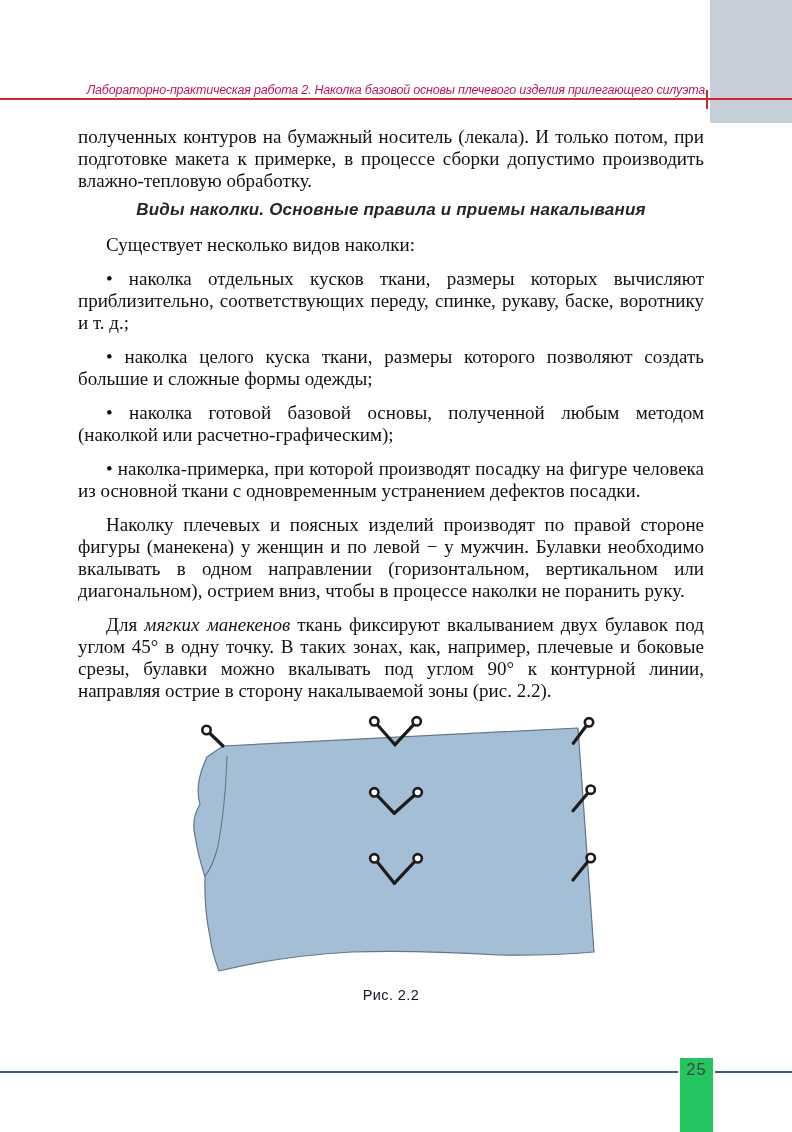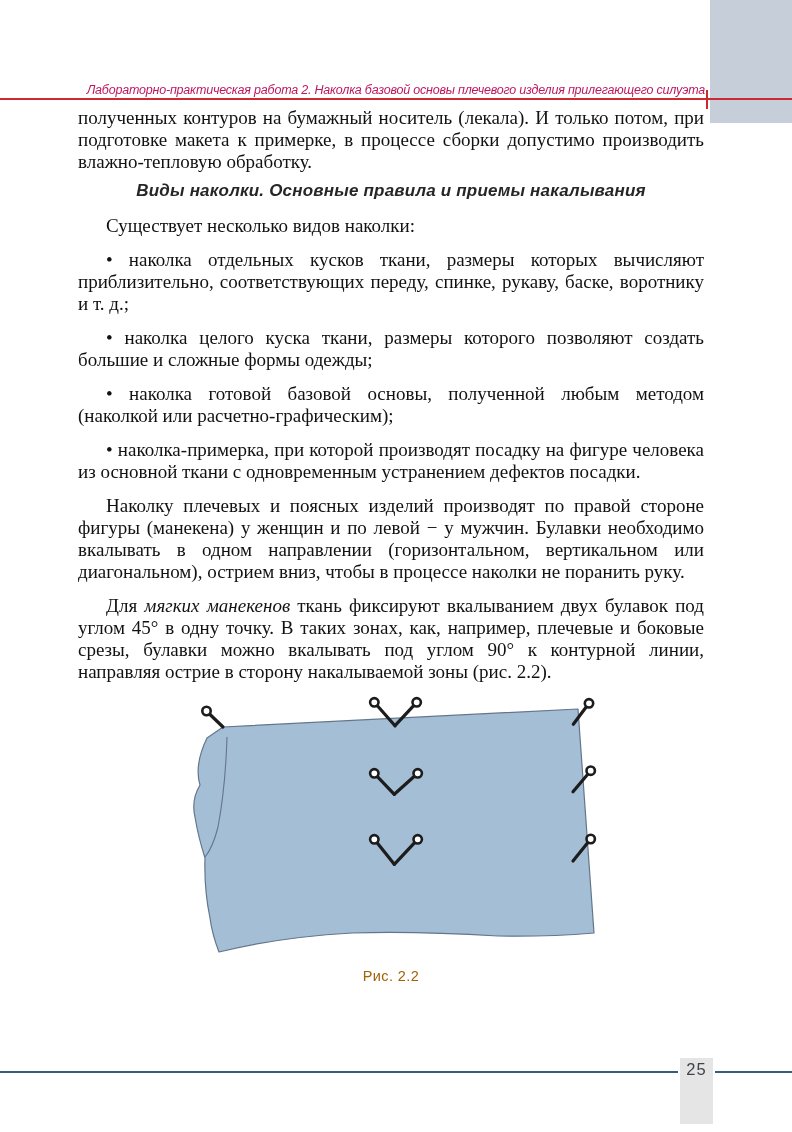"полученных контуров на бумажный носитель" main { top: 107px -> 126px }
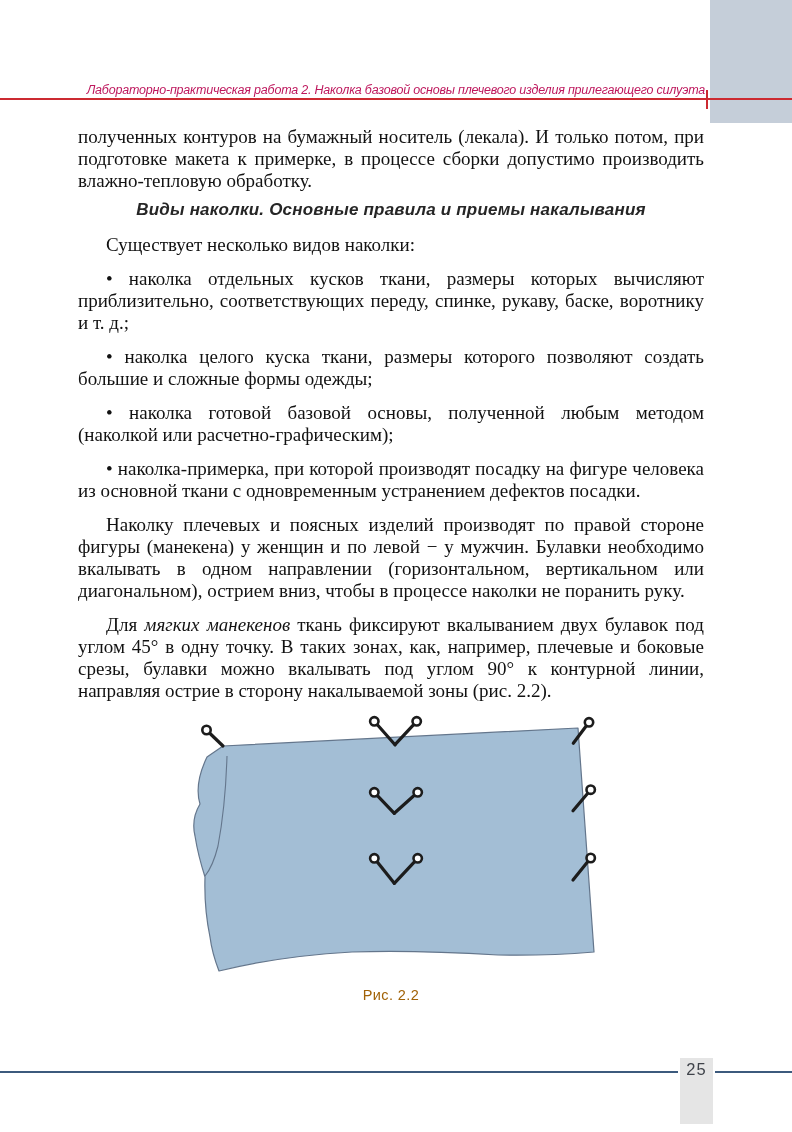"Рис. 2.2" figcaption { color: #a16207 -> #0f172a }
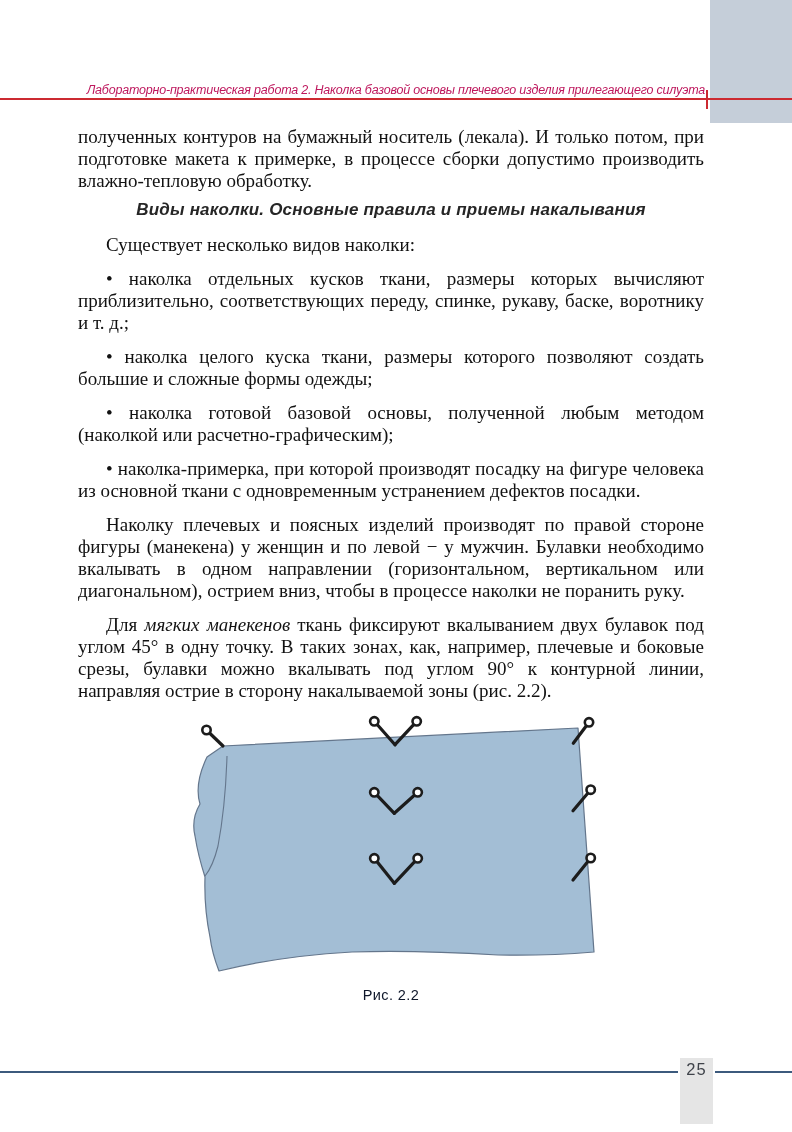"25" .page-tab { background: #e5e5e5 -> #22c55e; height: 66px -> 74px }
